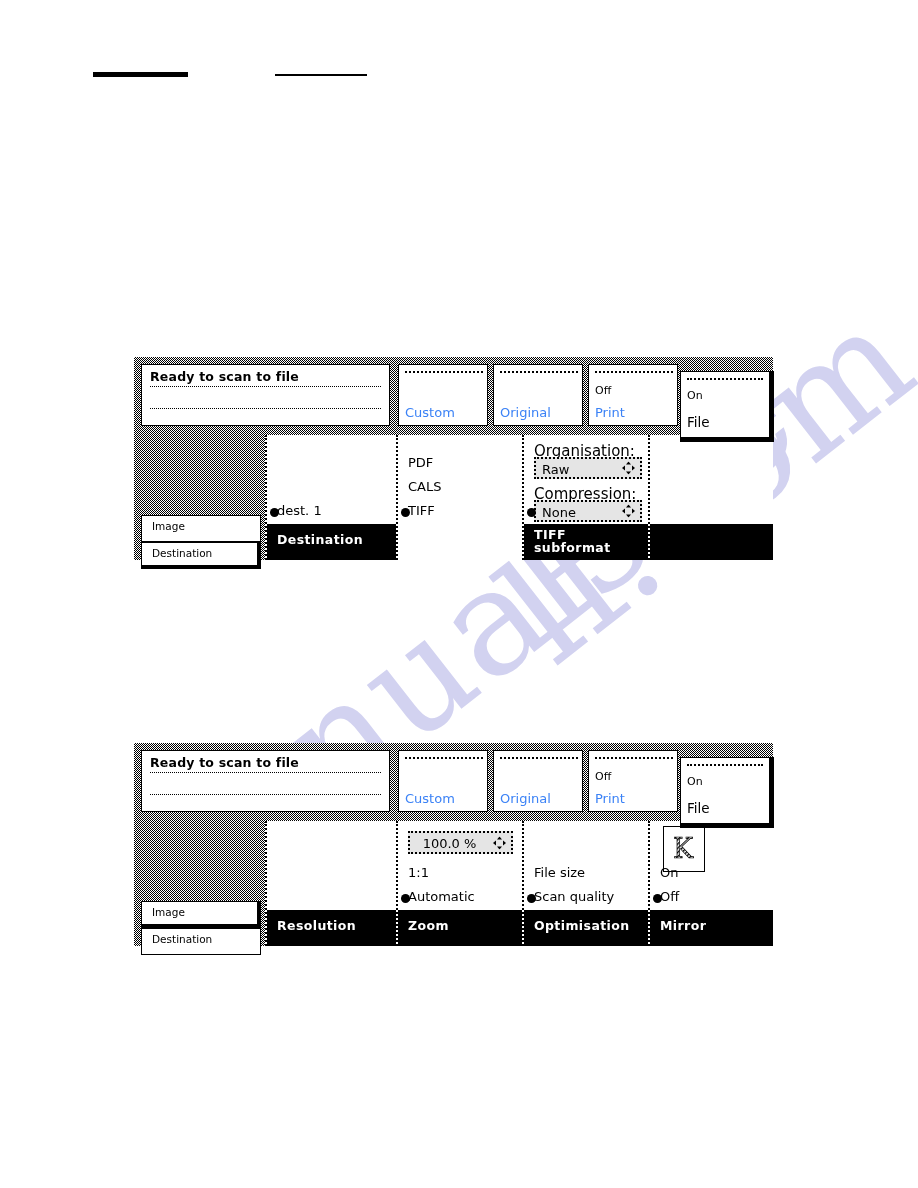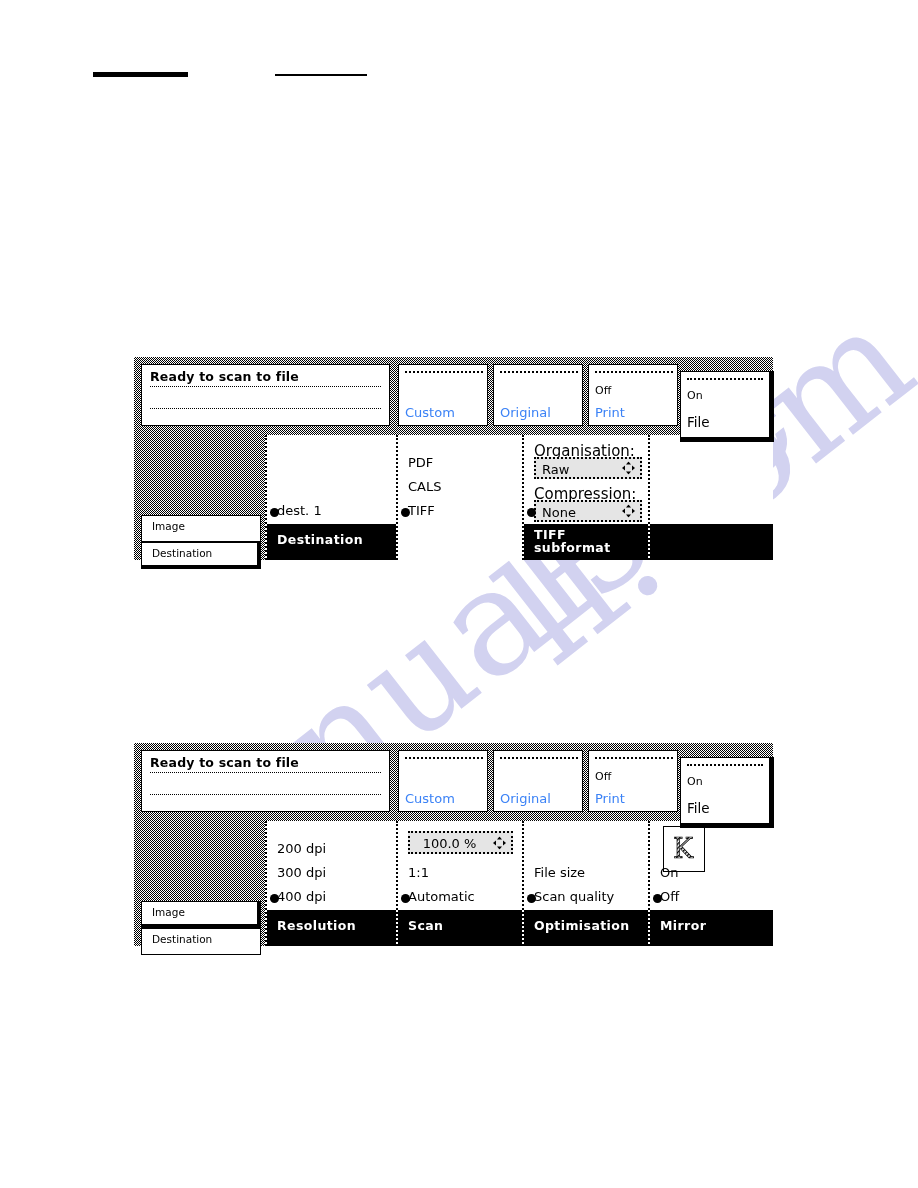"200 dpi" div.col-body { html: <div> <div> <span>200 dpi</span> </div> <div> <span>300 dpi</span> </div> <div> <span></span> <span>400 dpi</span> </div> </div> -> none }
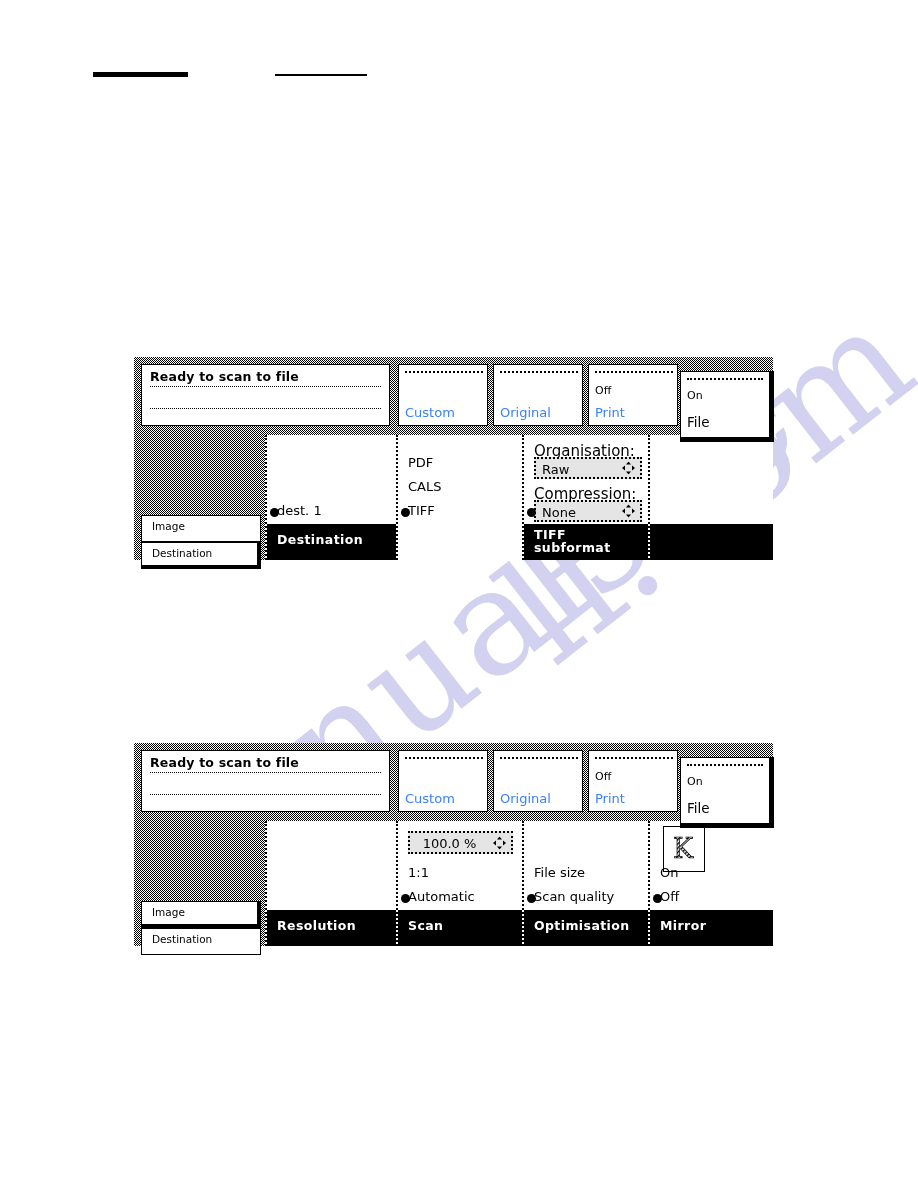"Scan" div.col-footer { text: Scan -> Zoom }
